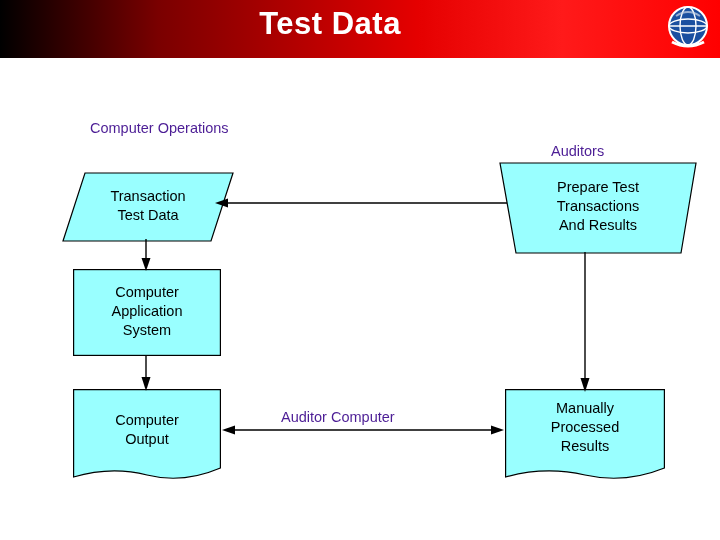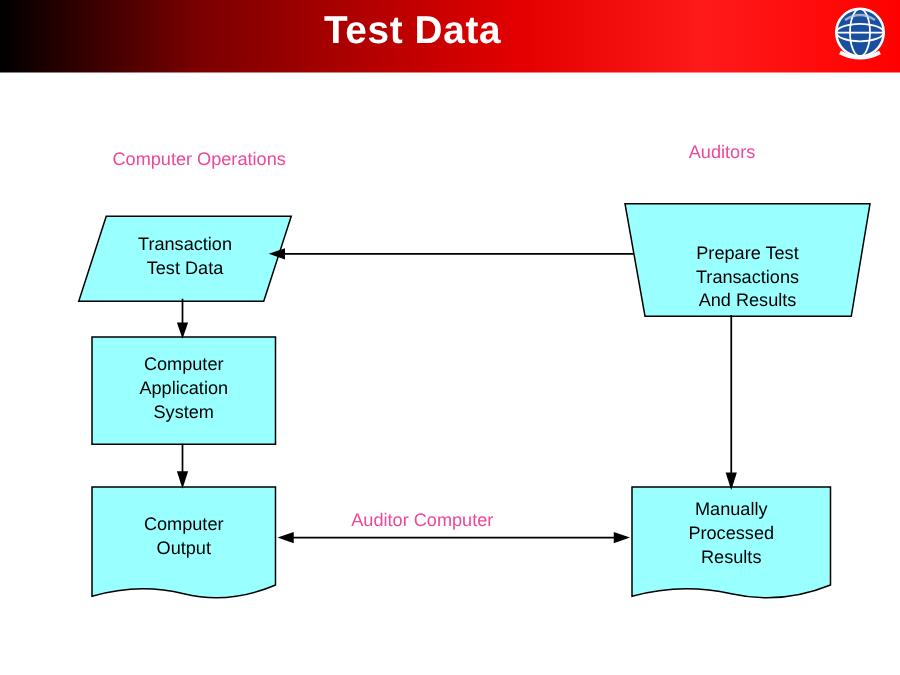"Computer Operations" .hdr { color: #ec4899 -> #4c1d95 }
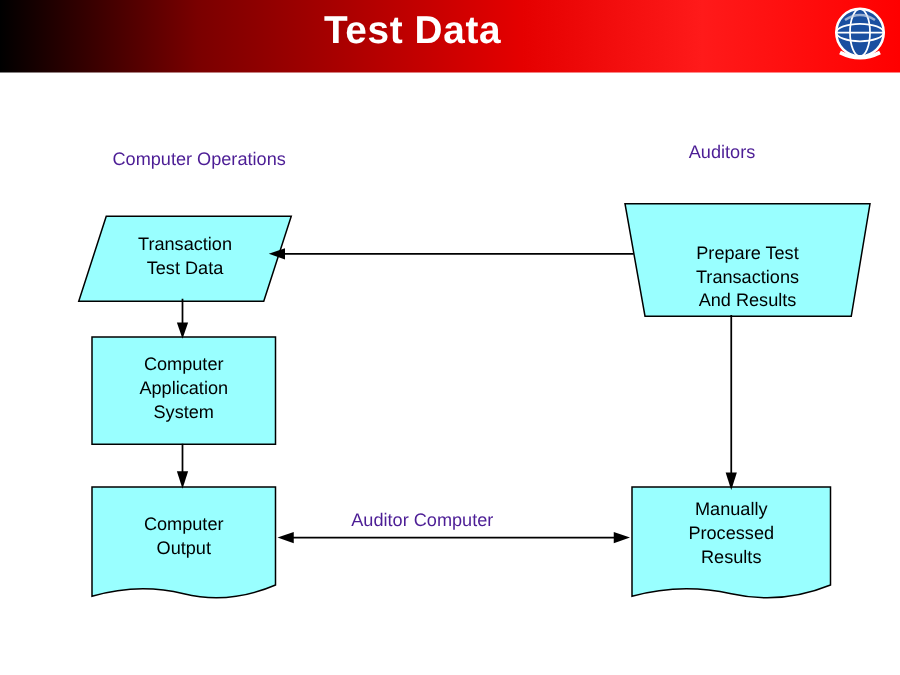"Auditors" div.hdr { top: 114px -> 143px }
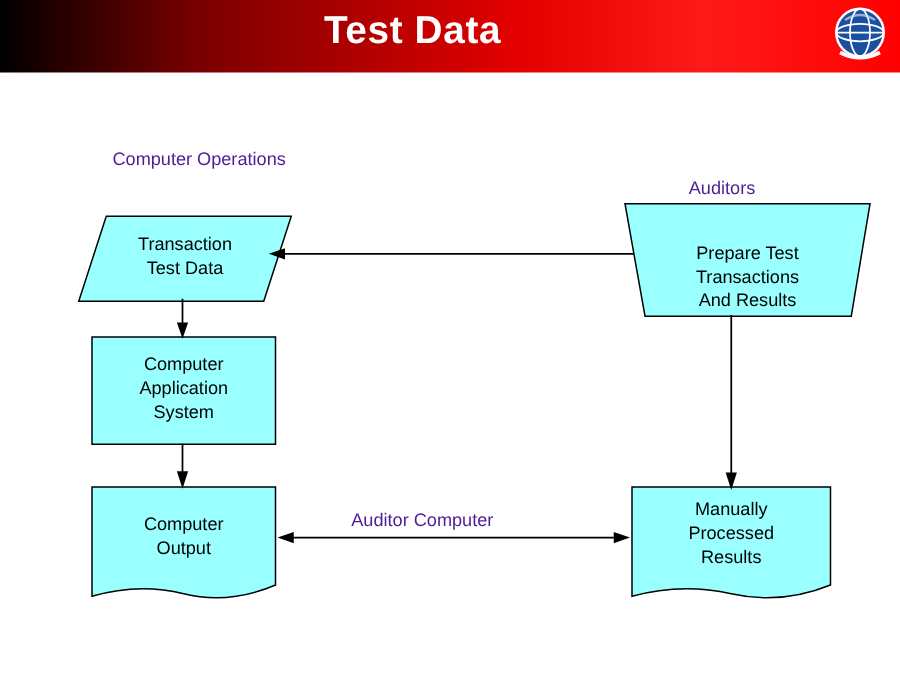"Prepare Test" div.lbl { margin-top: 16px -> none }
